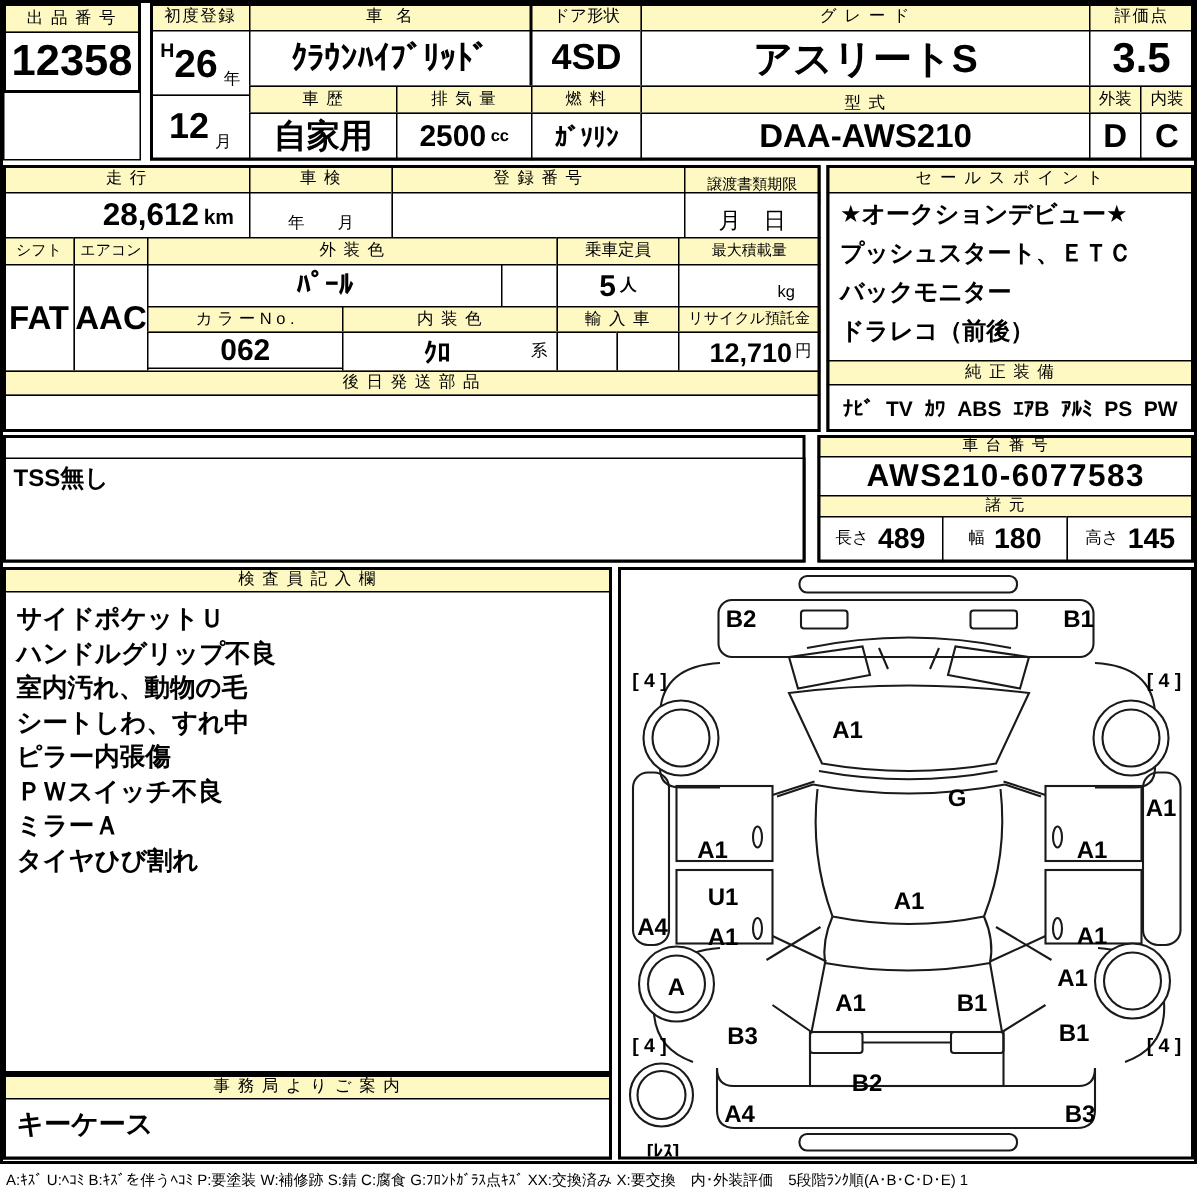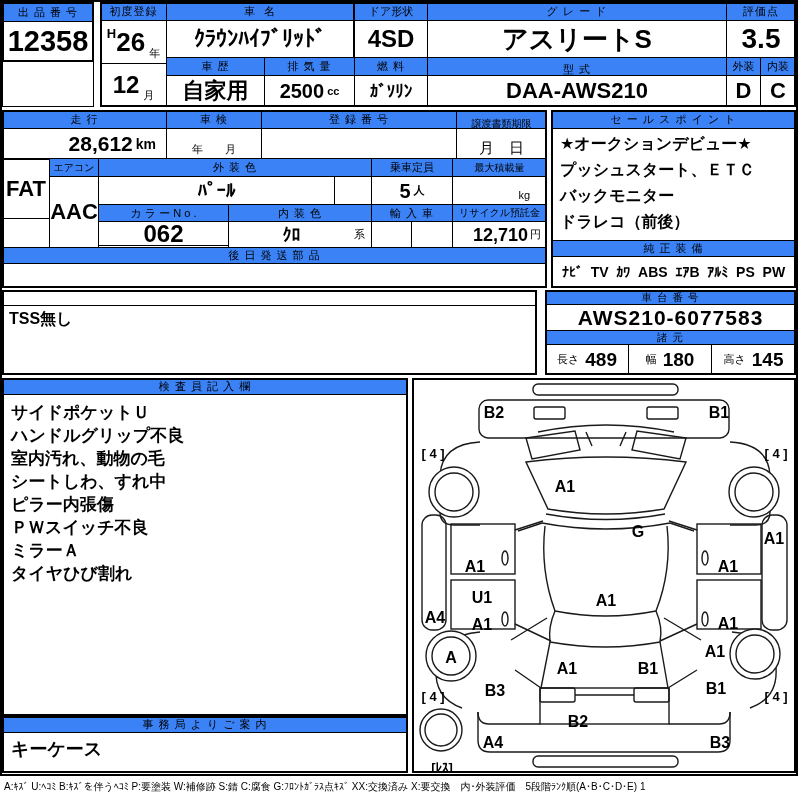"出 品 番 号" .h { background: #3b82f6 -> #fef9c3 }
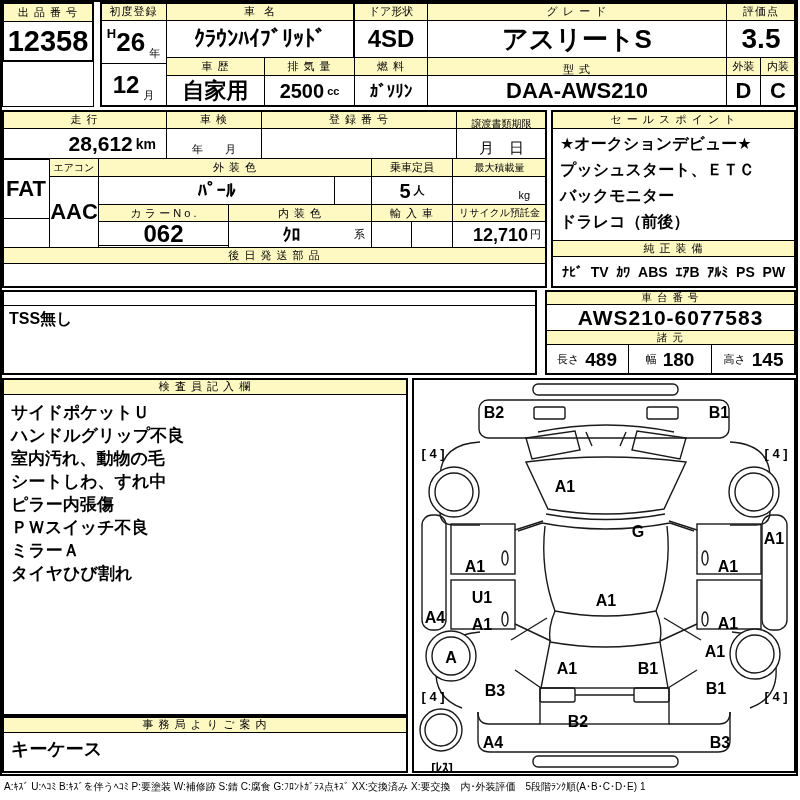"FAT" div.c { height: 60px -> 72px; top: 159px -> 176px }
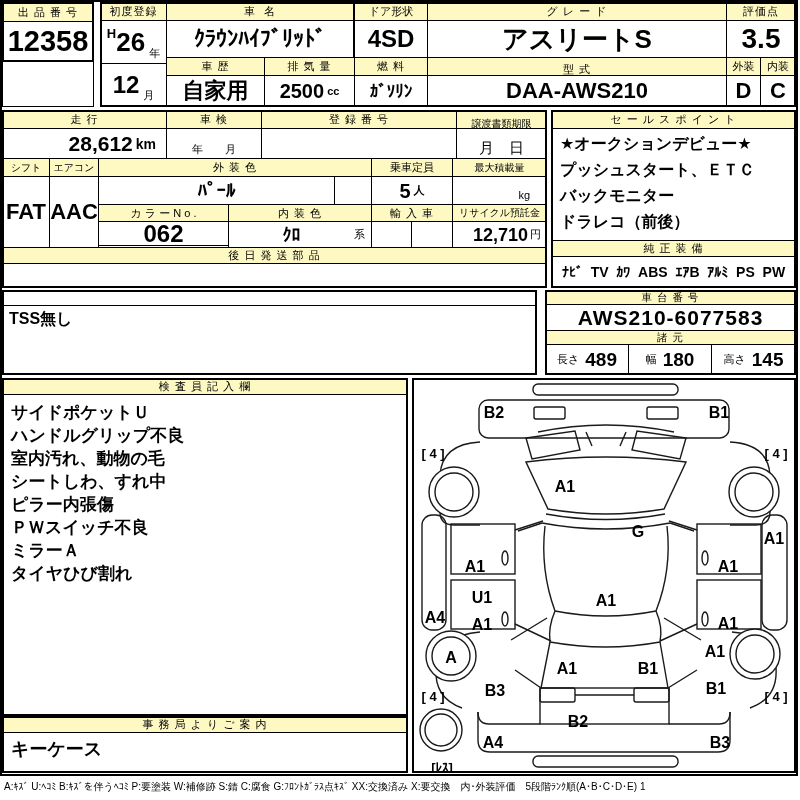"062" div.c { font-size: 24px -> 20px }
